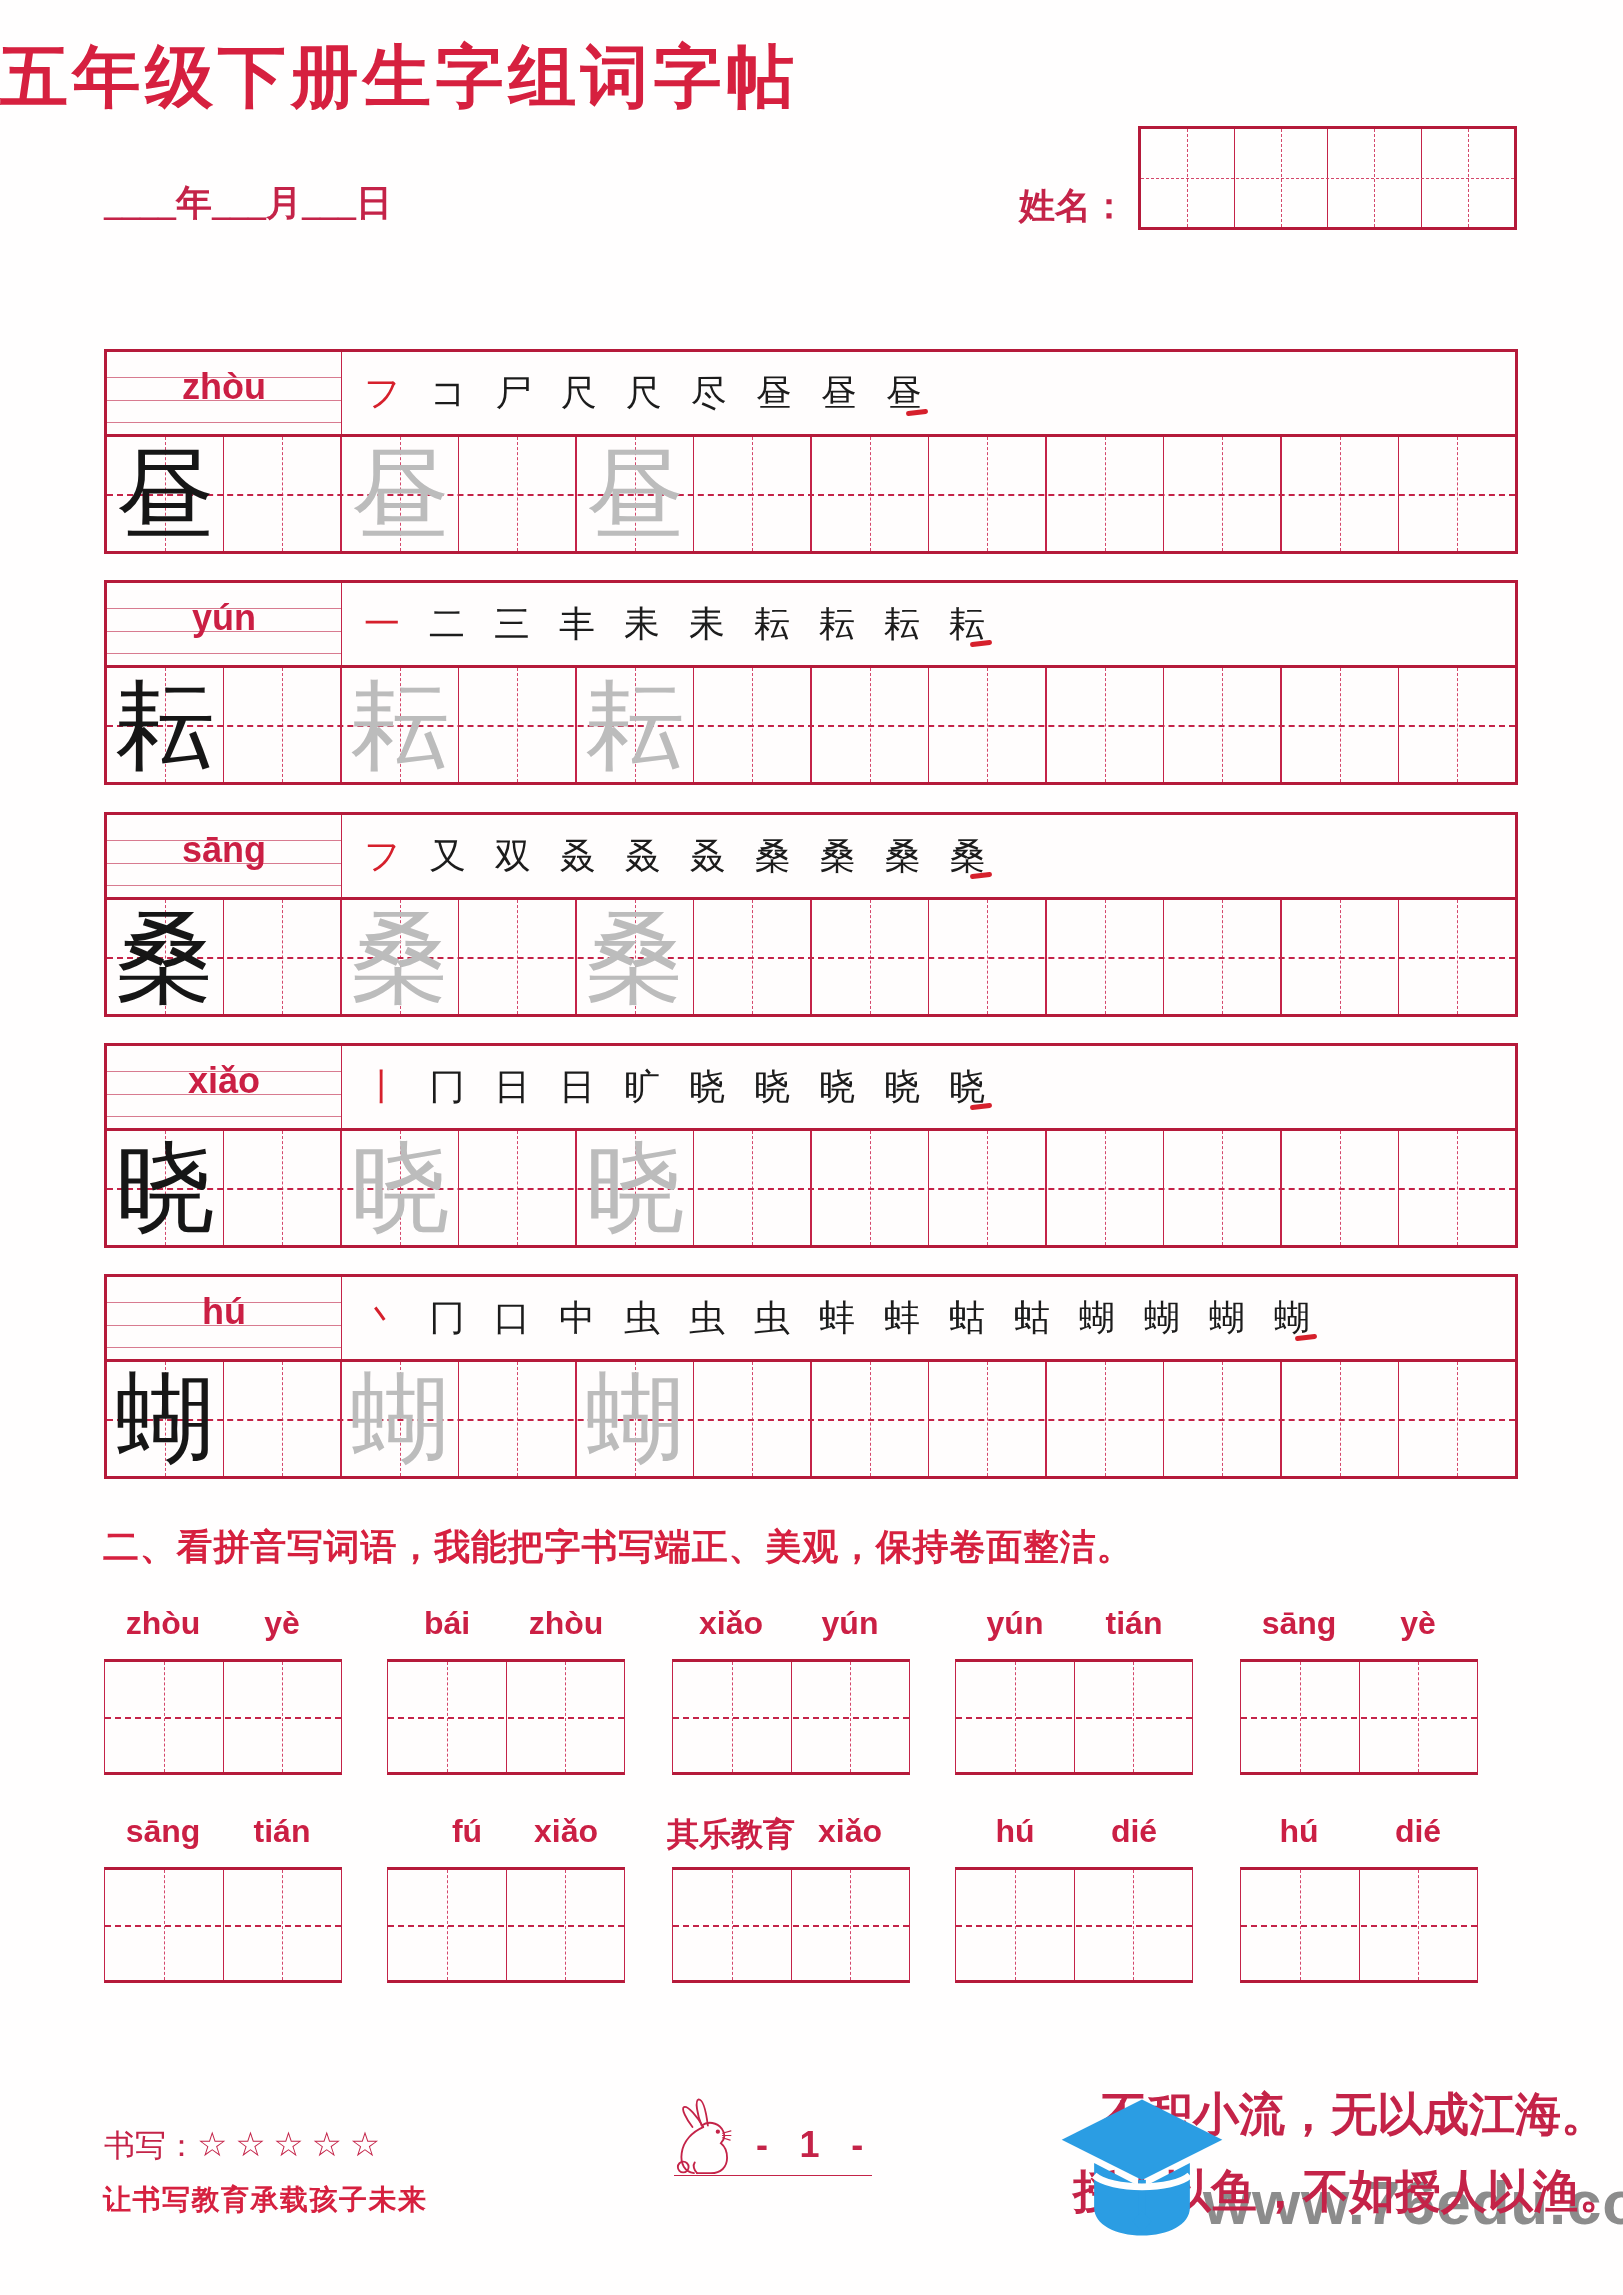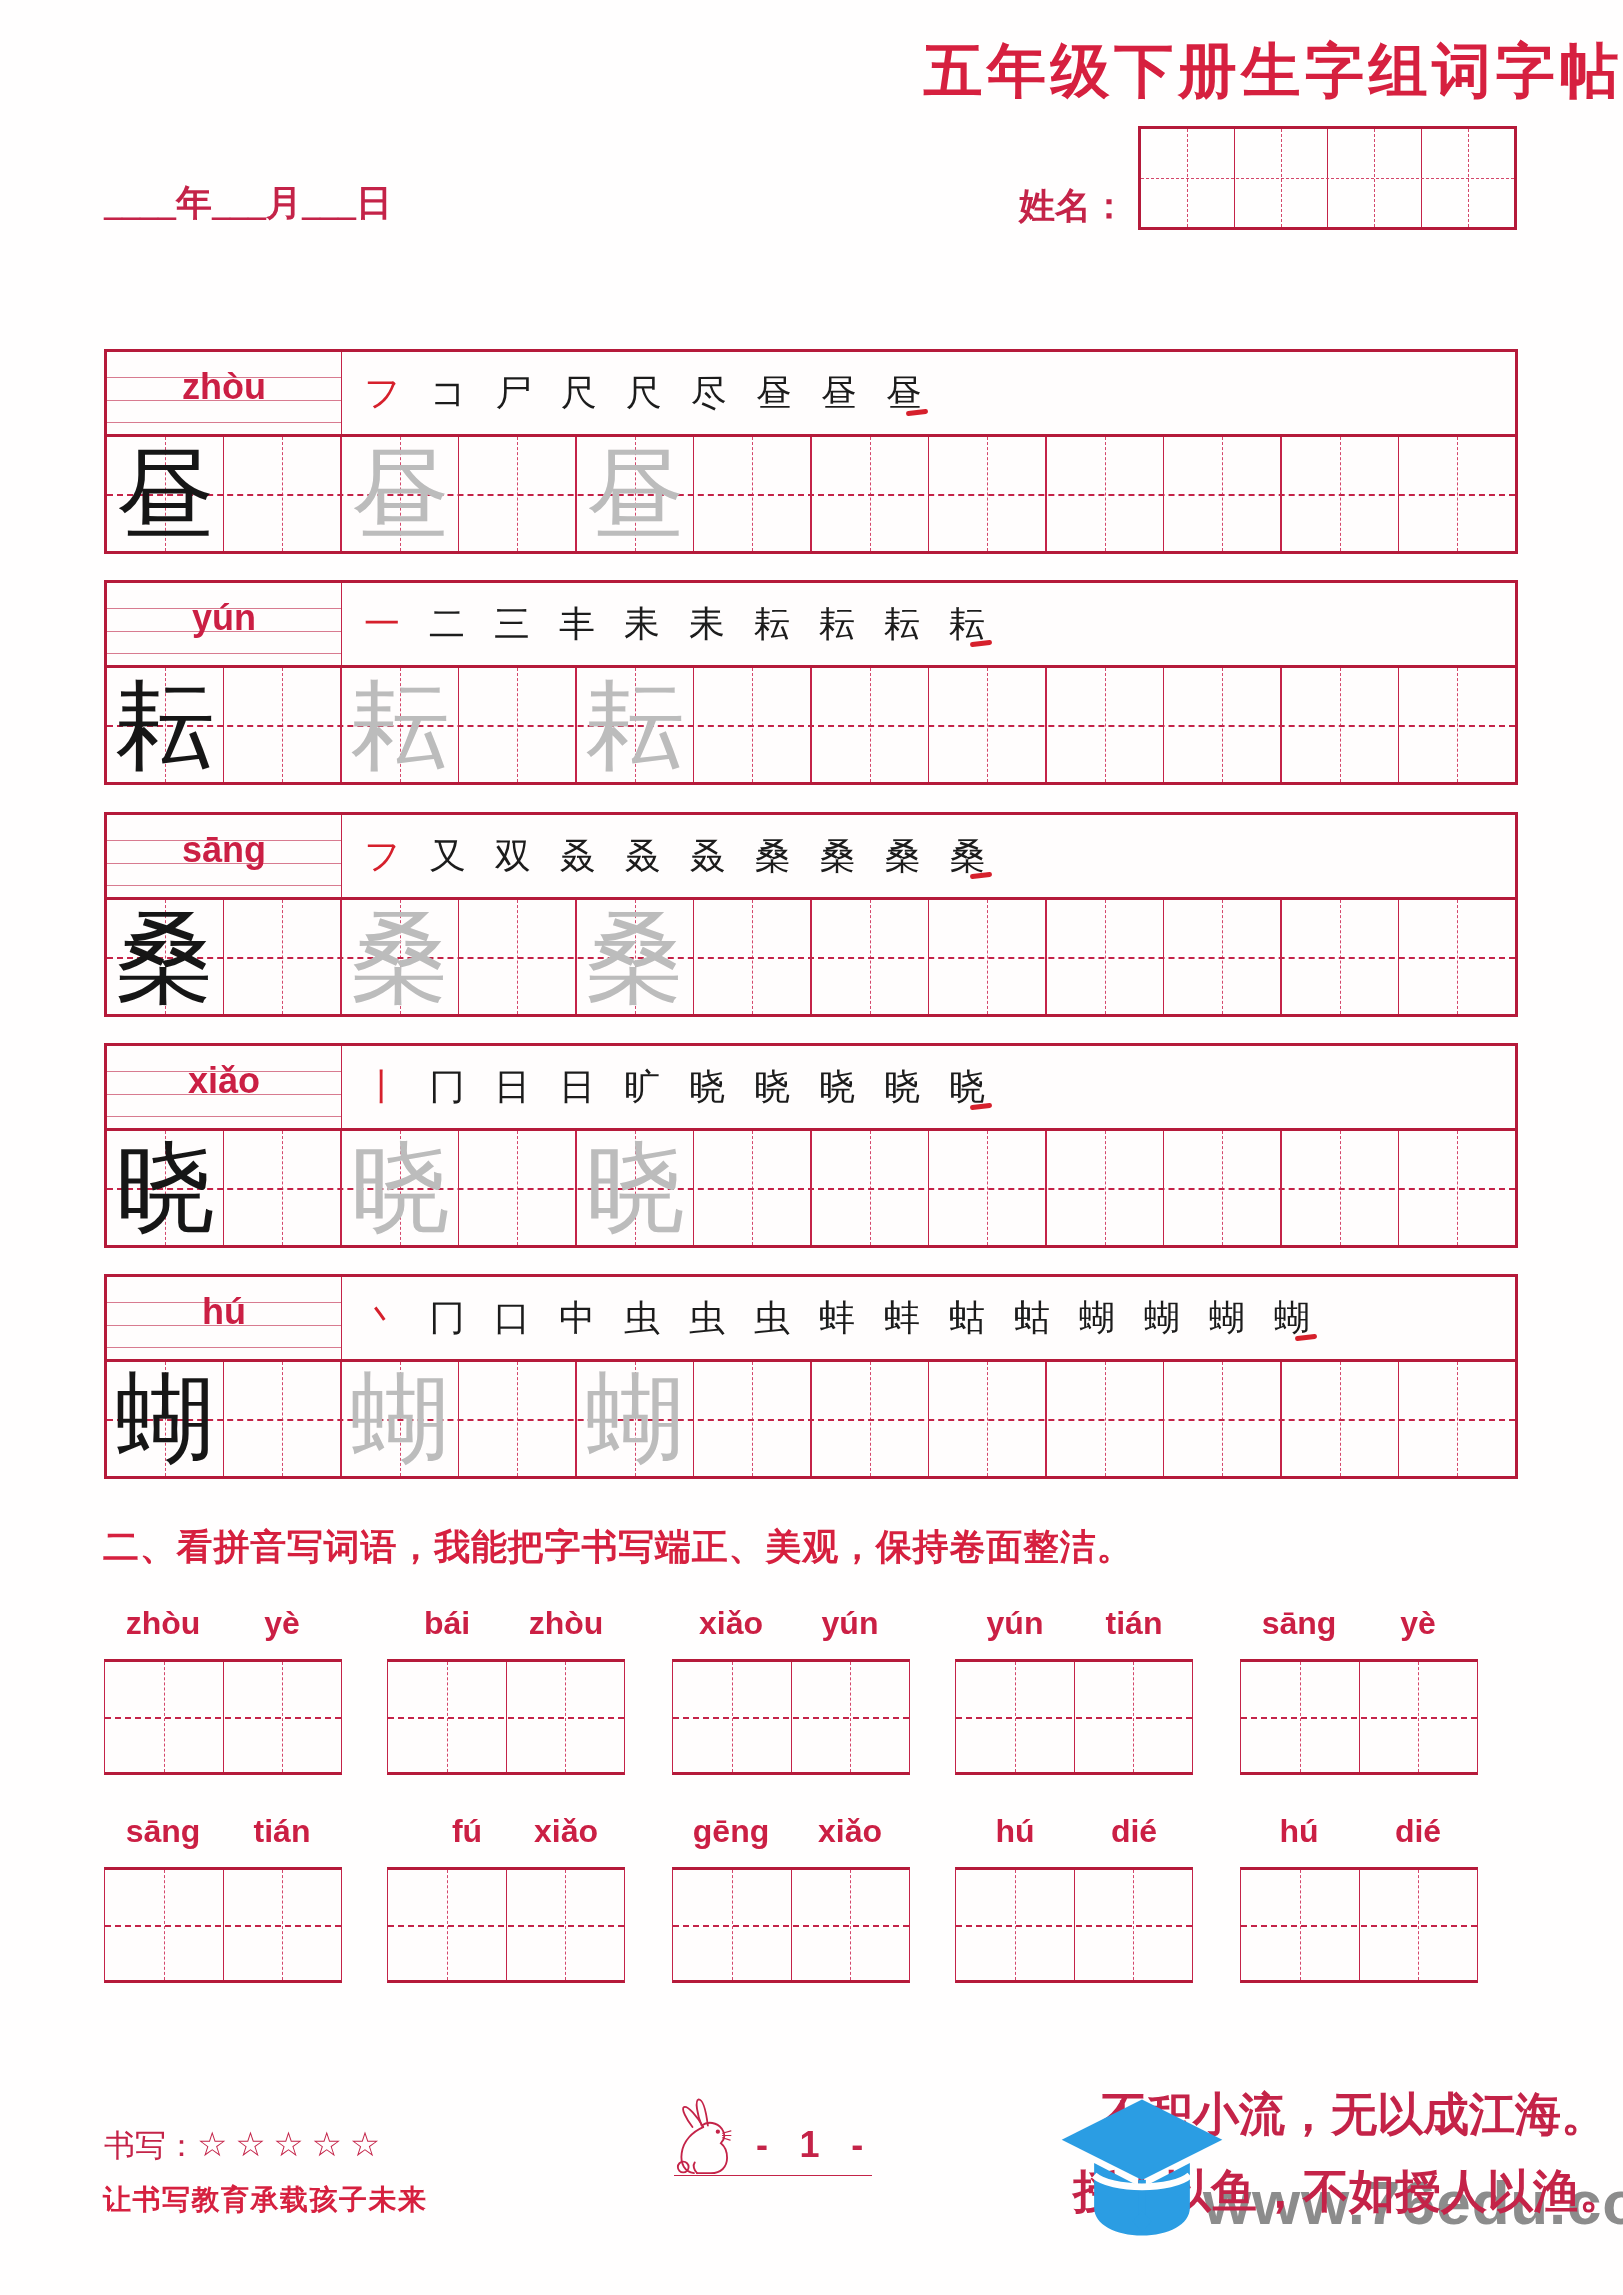"五年级下册生字组词字帖" .title { font-size: 59px -> 68px; text-align: right -> left }
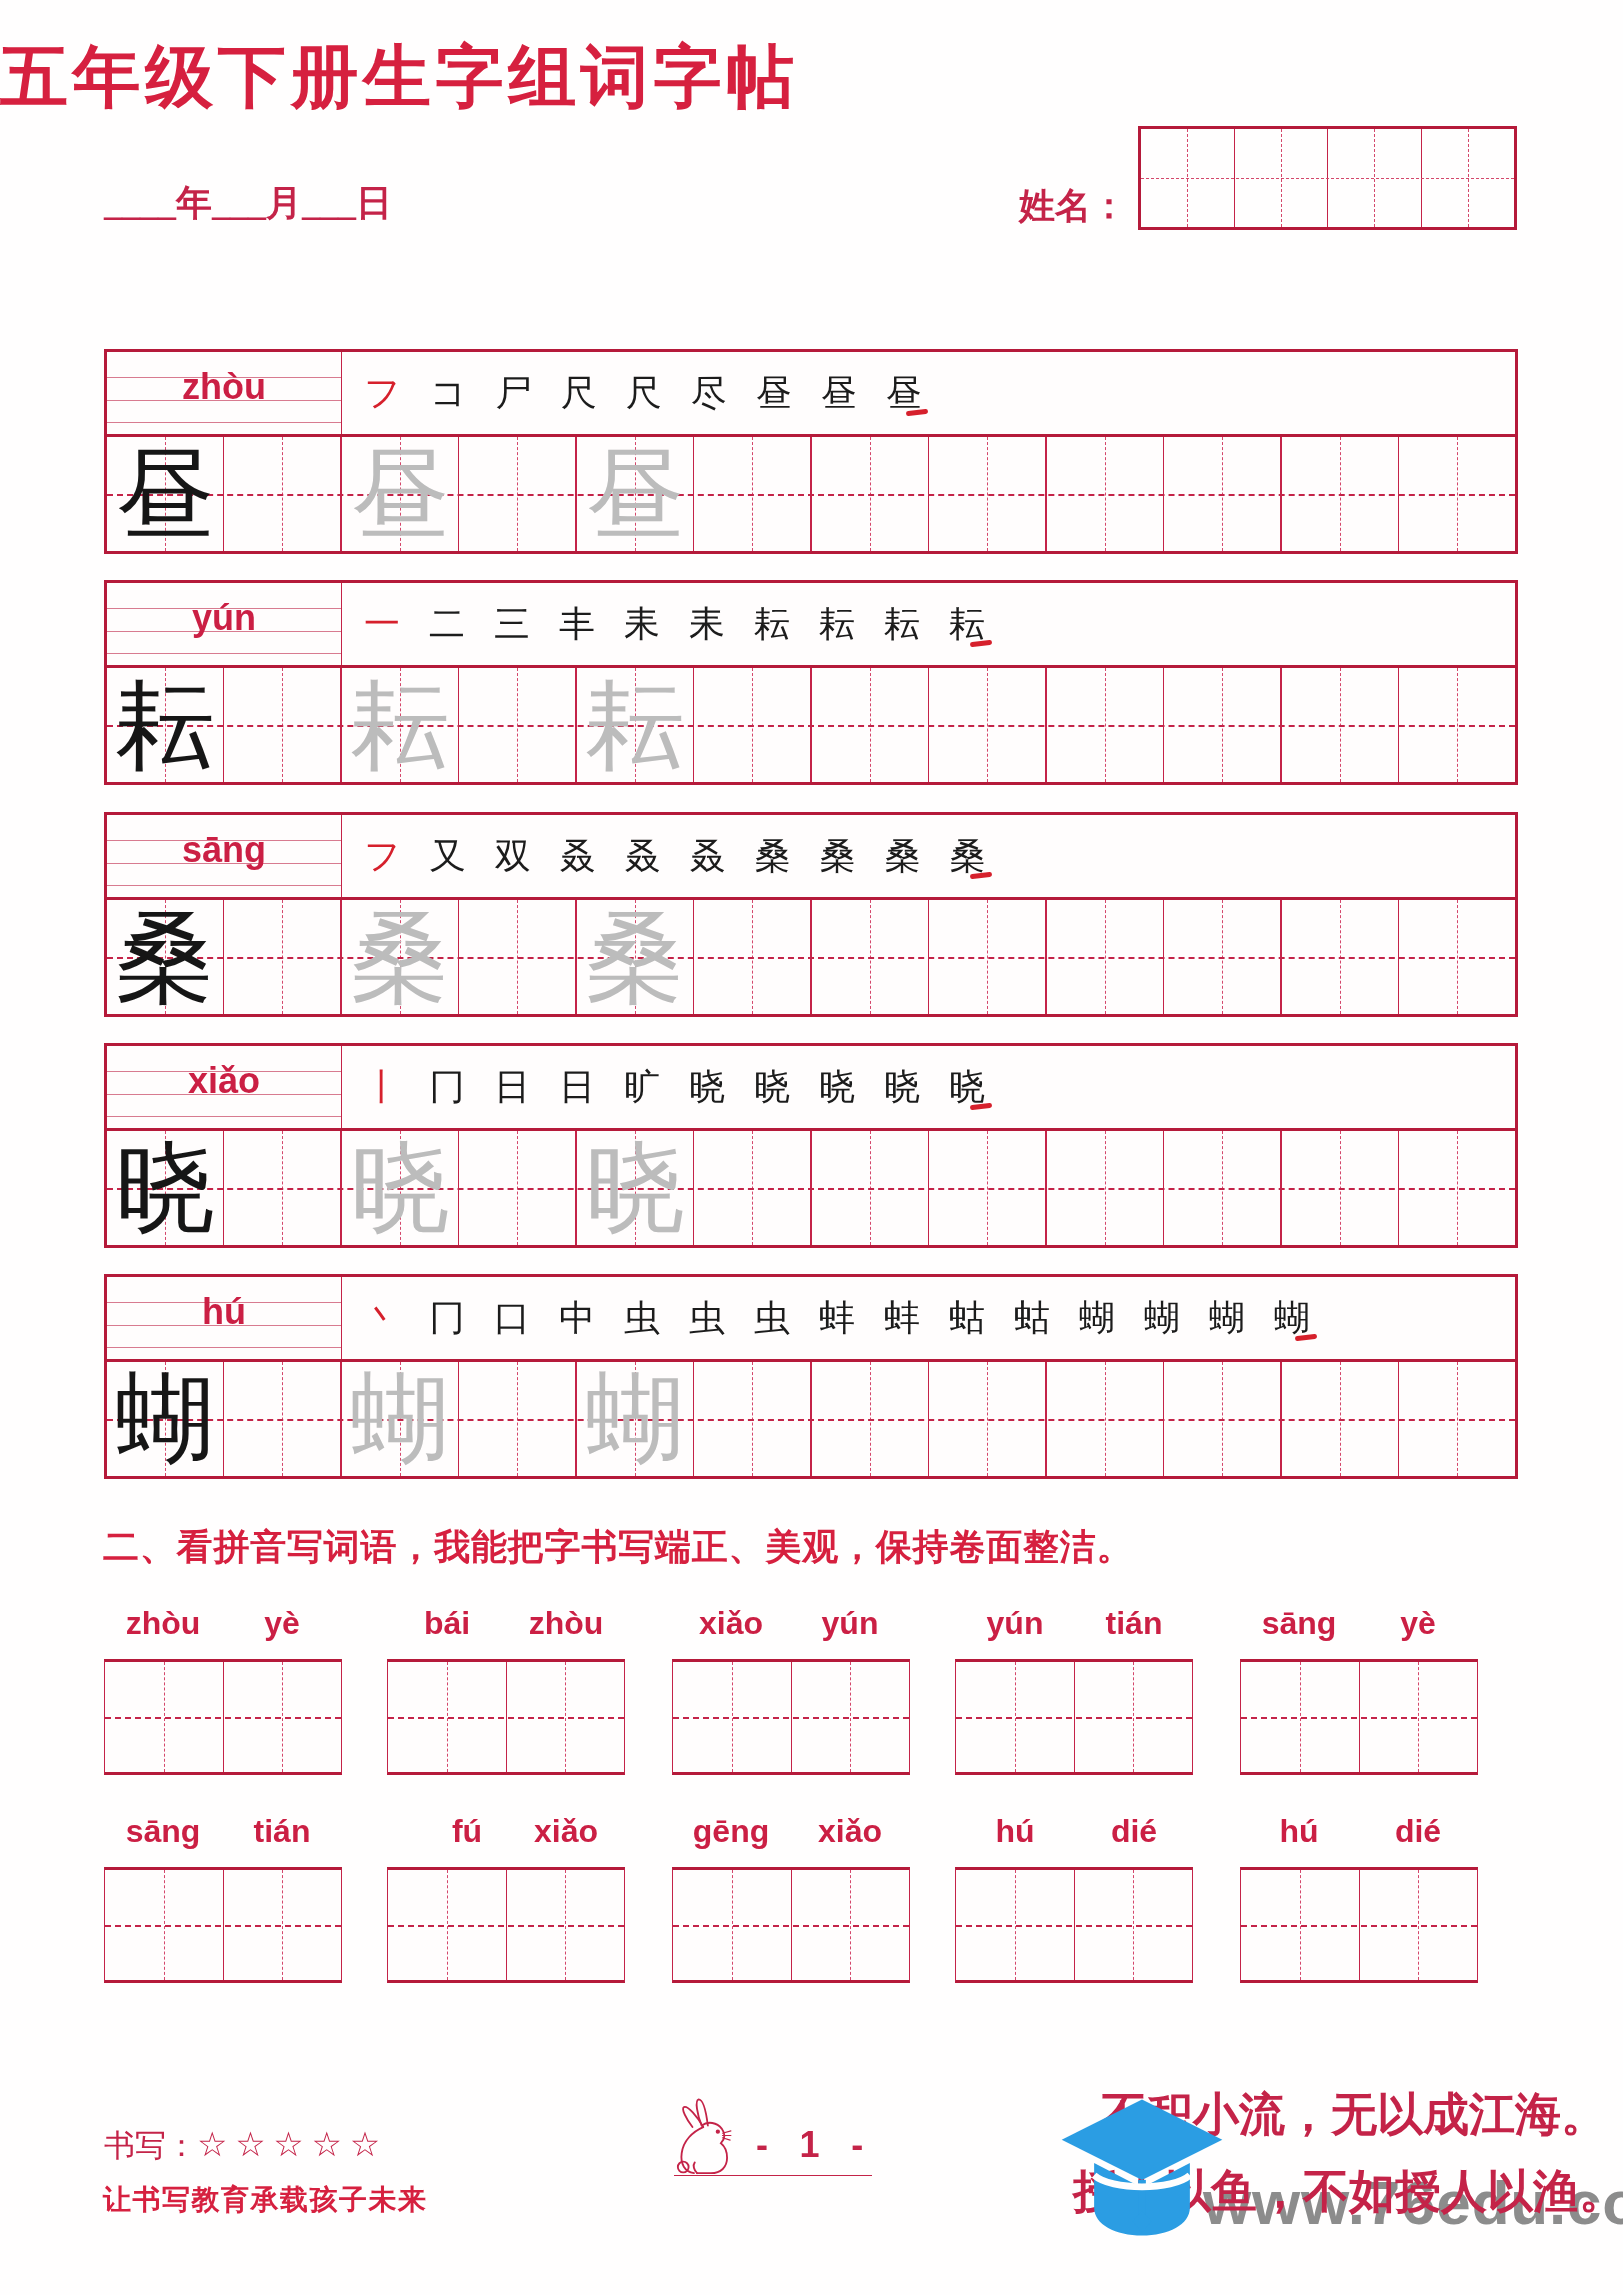"gēng" div.wlabel { text: gēng -> 其乐教育 }
